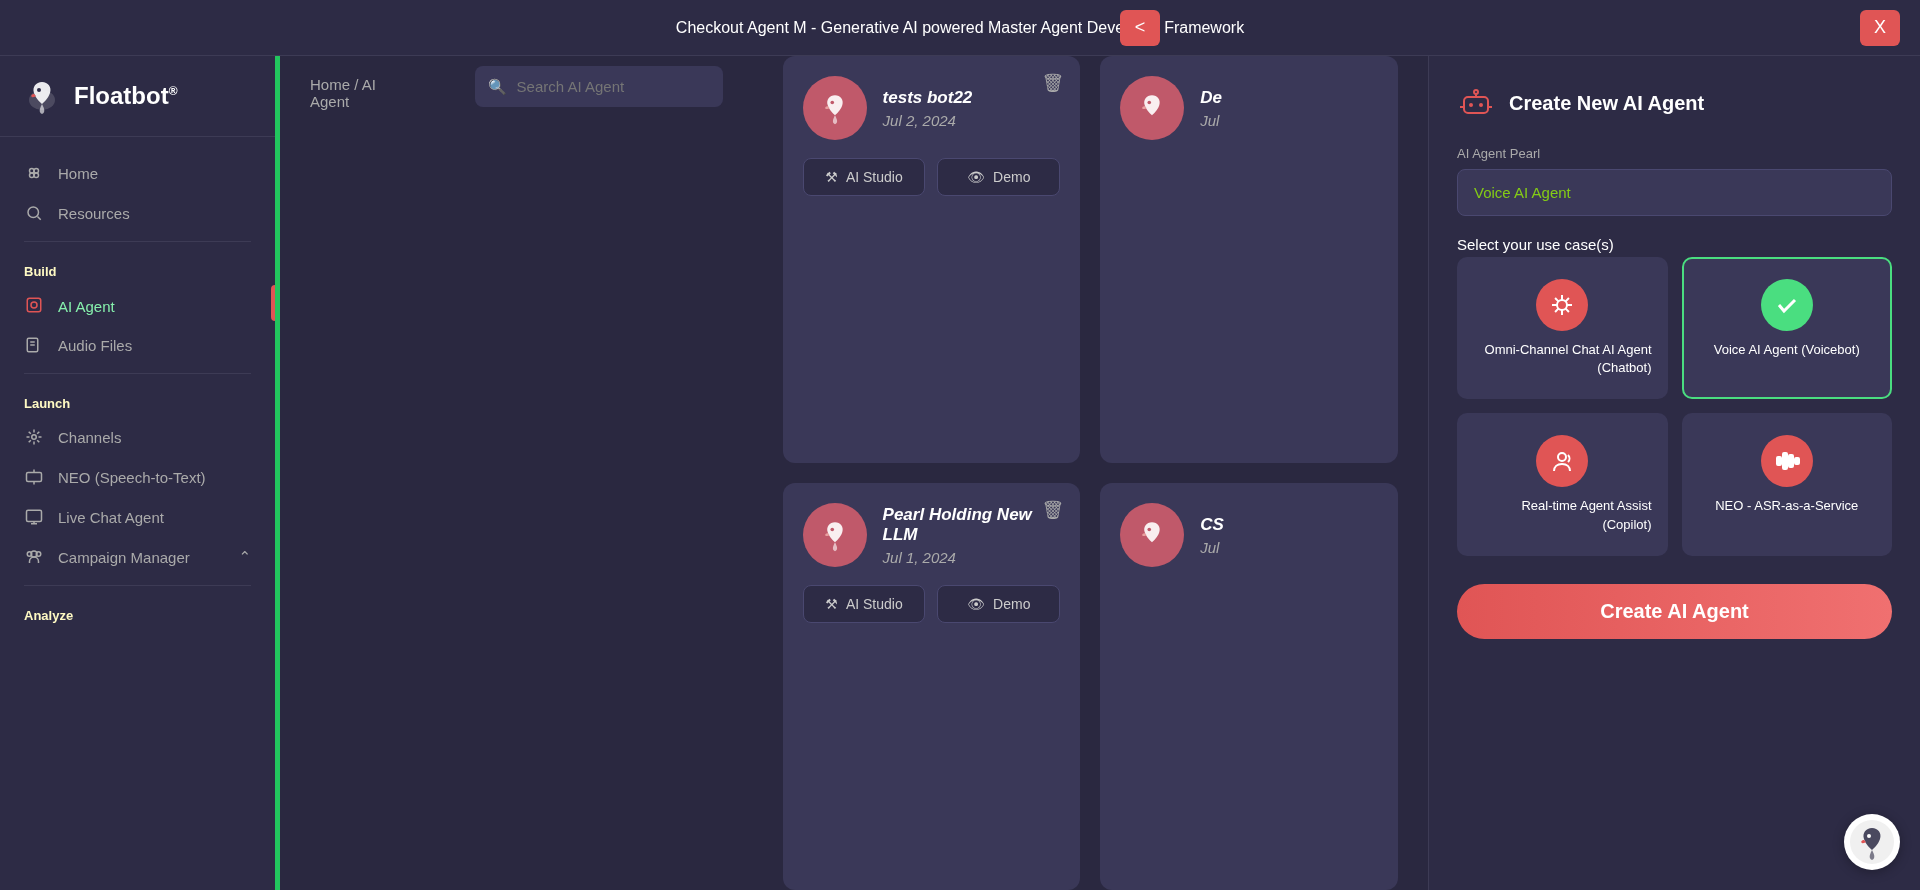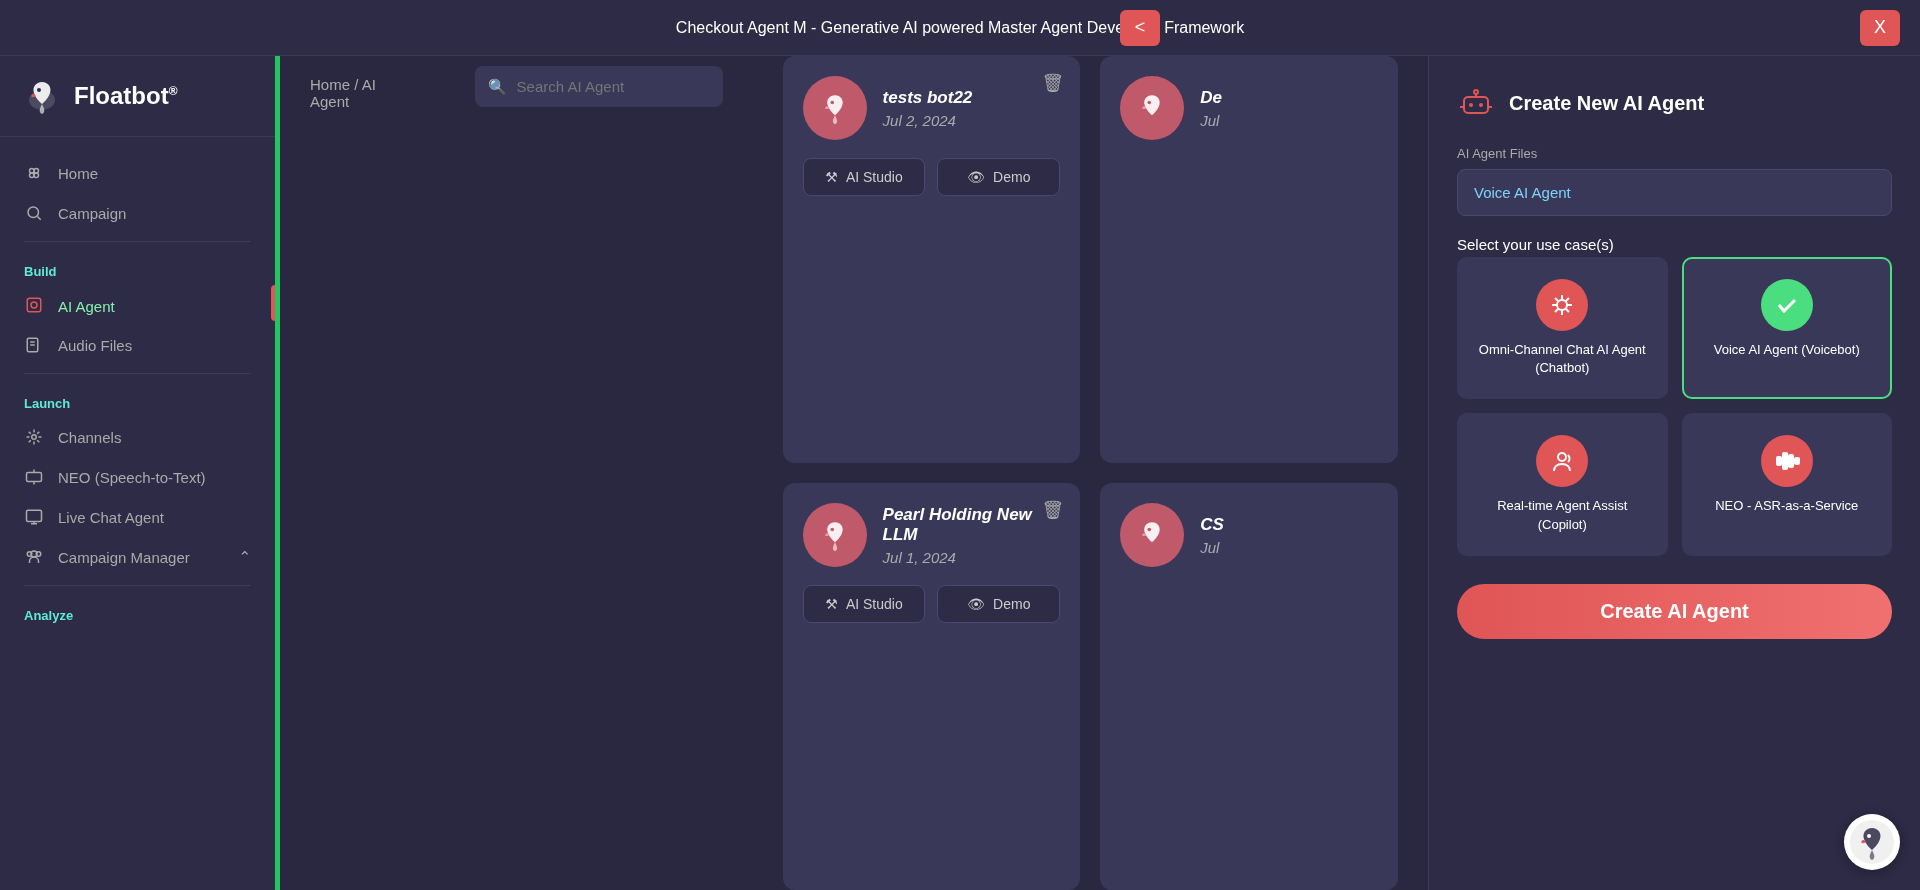"AI Agent Files" label.form-label { text: Files -> Pearl }
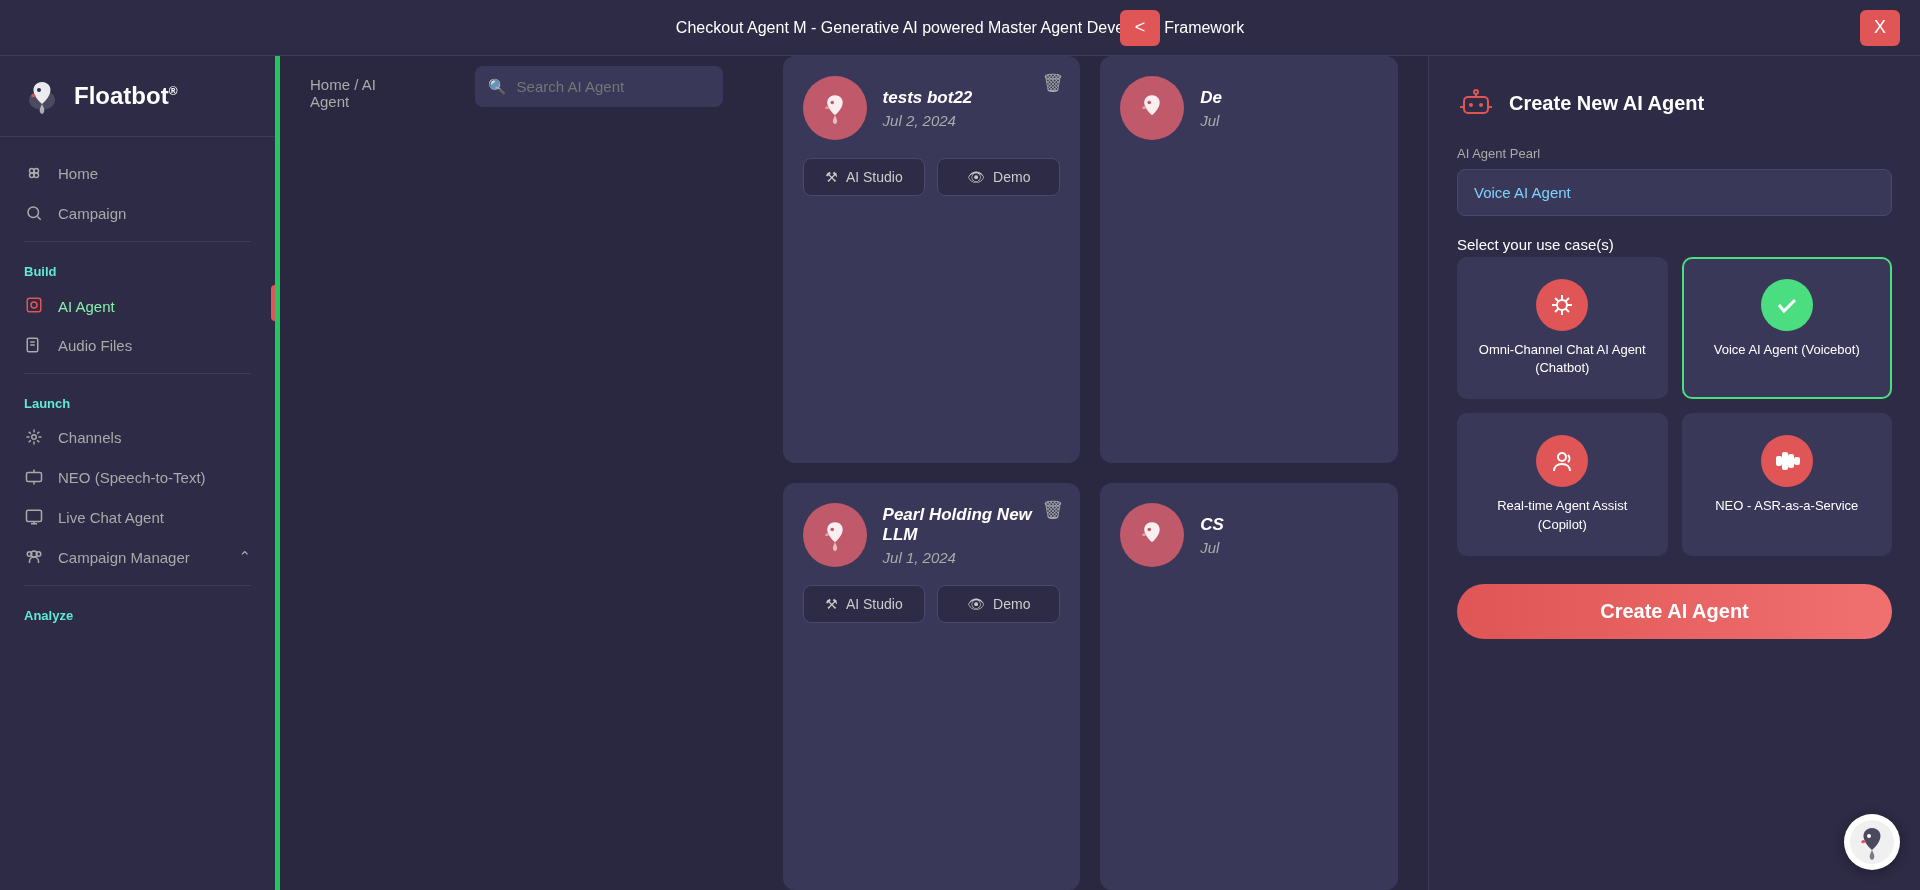"Voice AI Agent" .form-input { color: #7dd3fc -> #84cc16 }
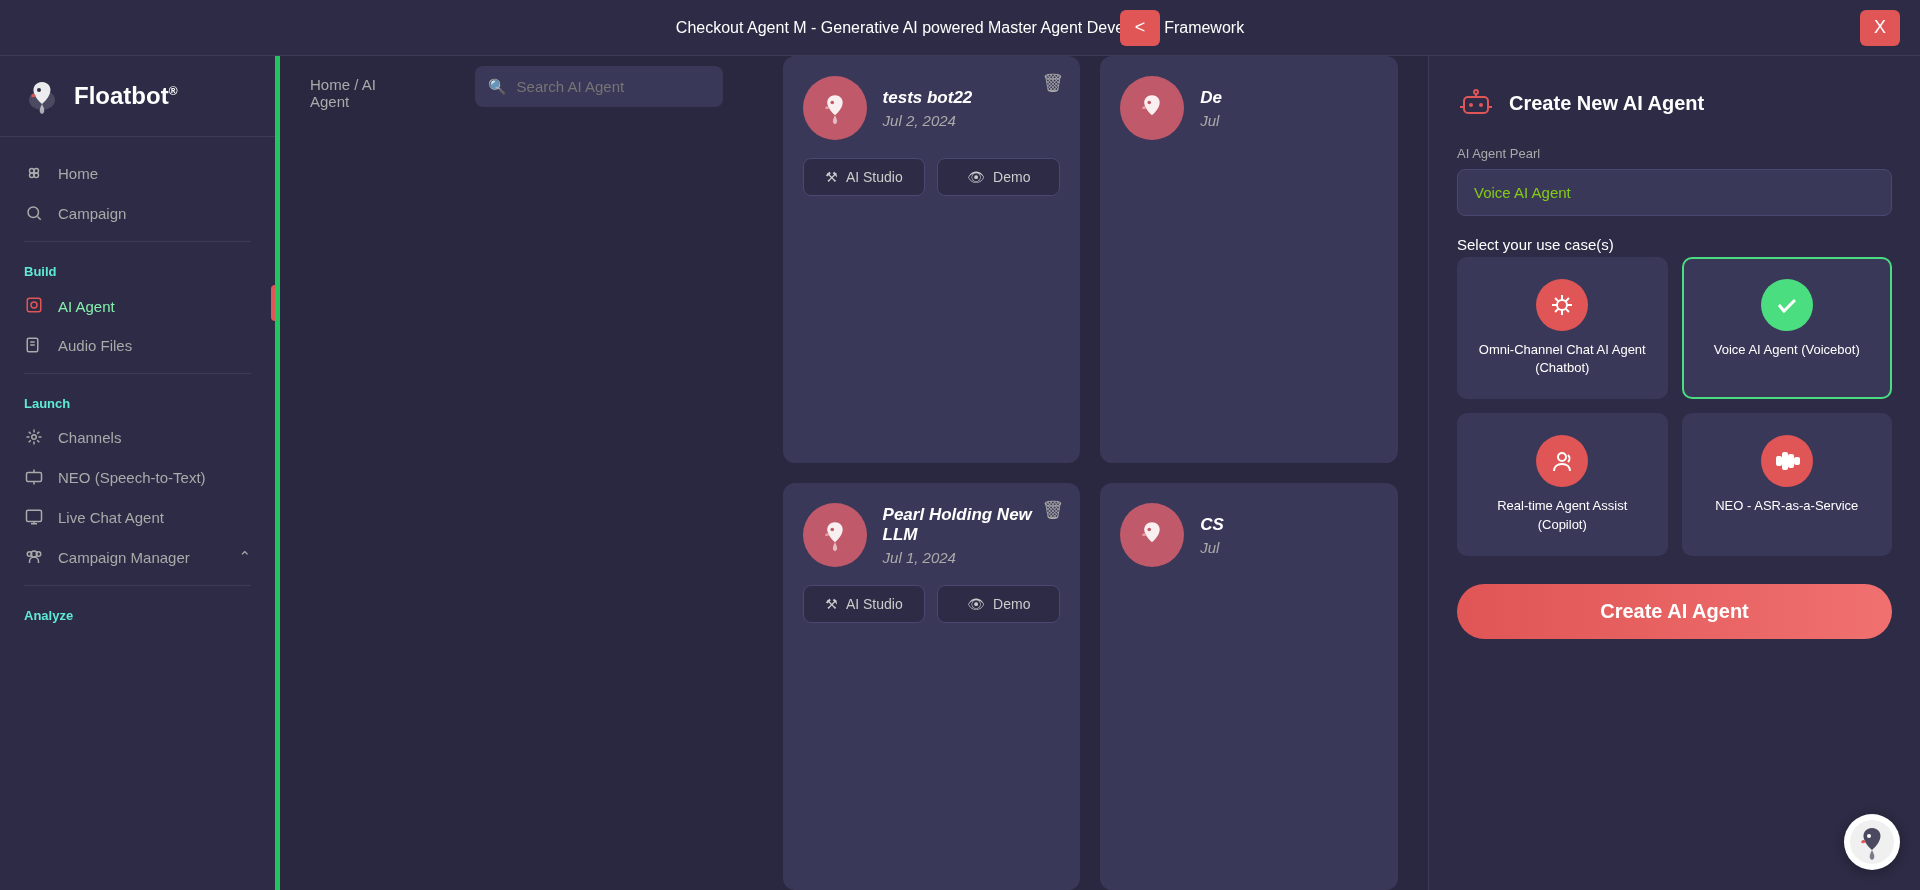"Campaign" span { text: Campaign -> Resources }
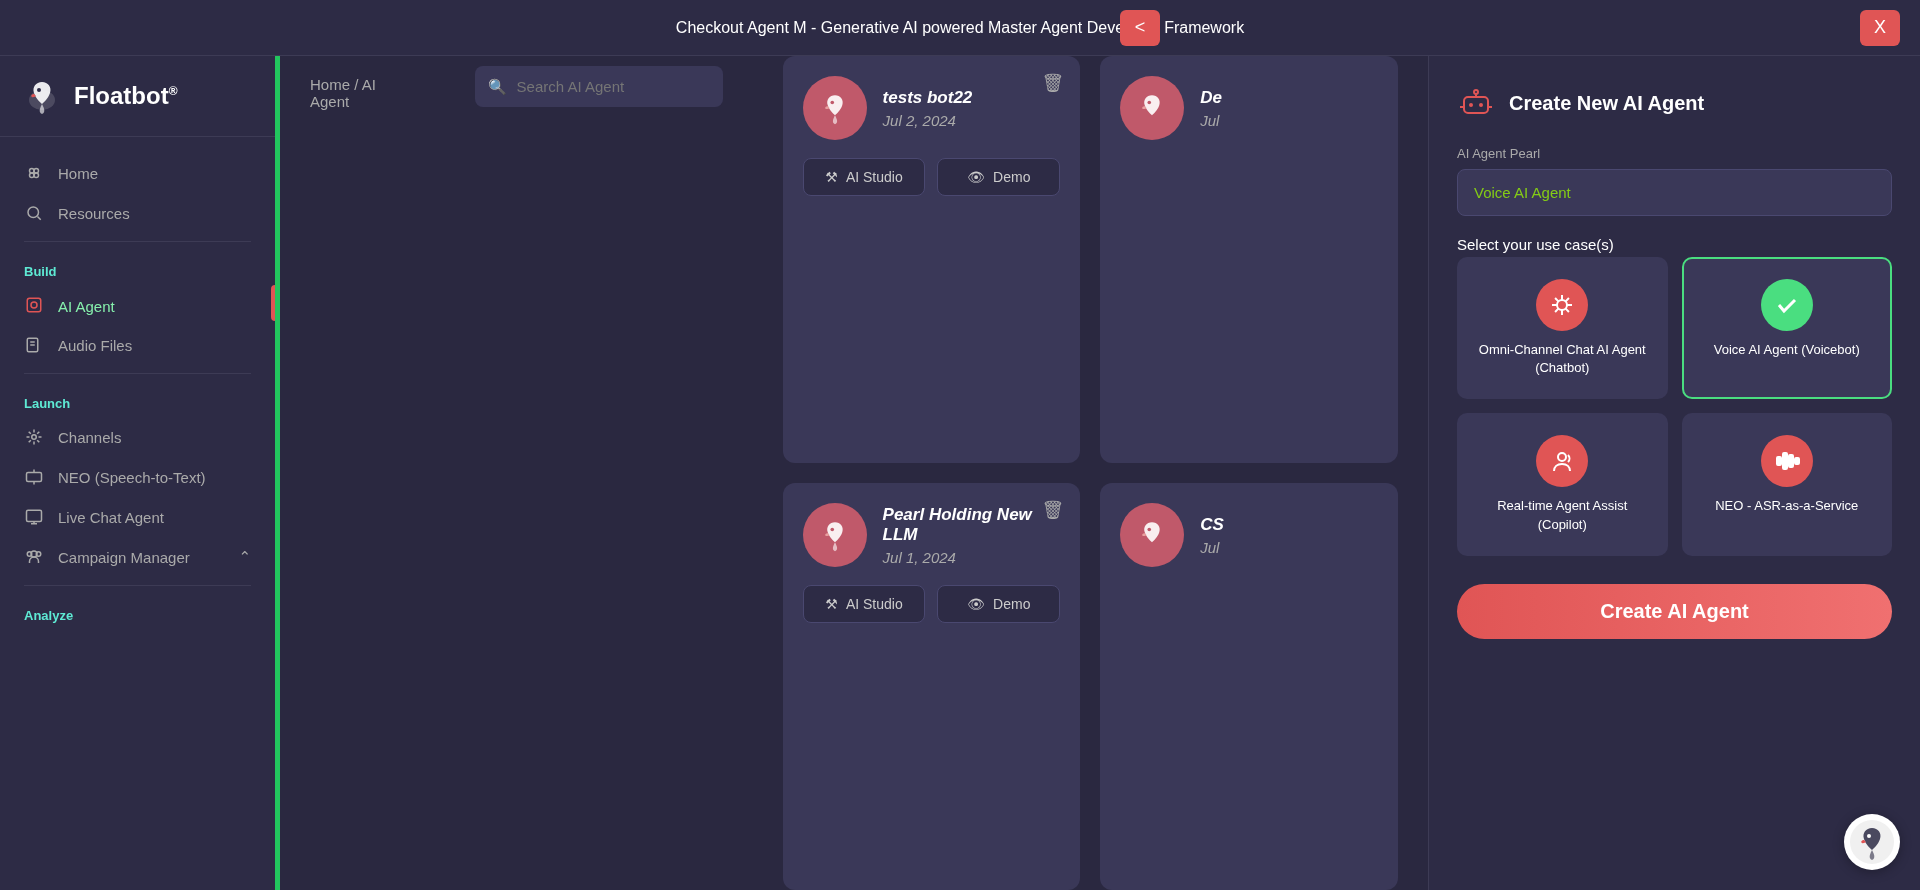"Build" .nav-section-label { color: #5eead4 -> #fef9c3 }
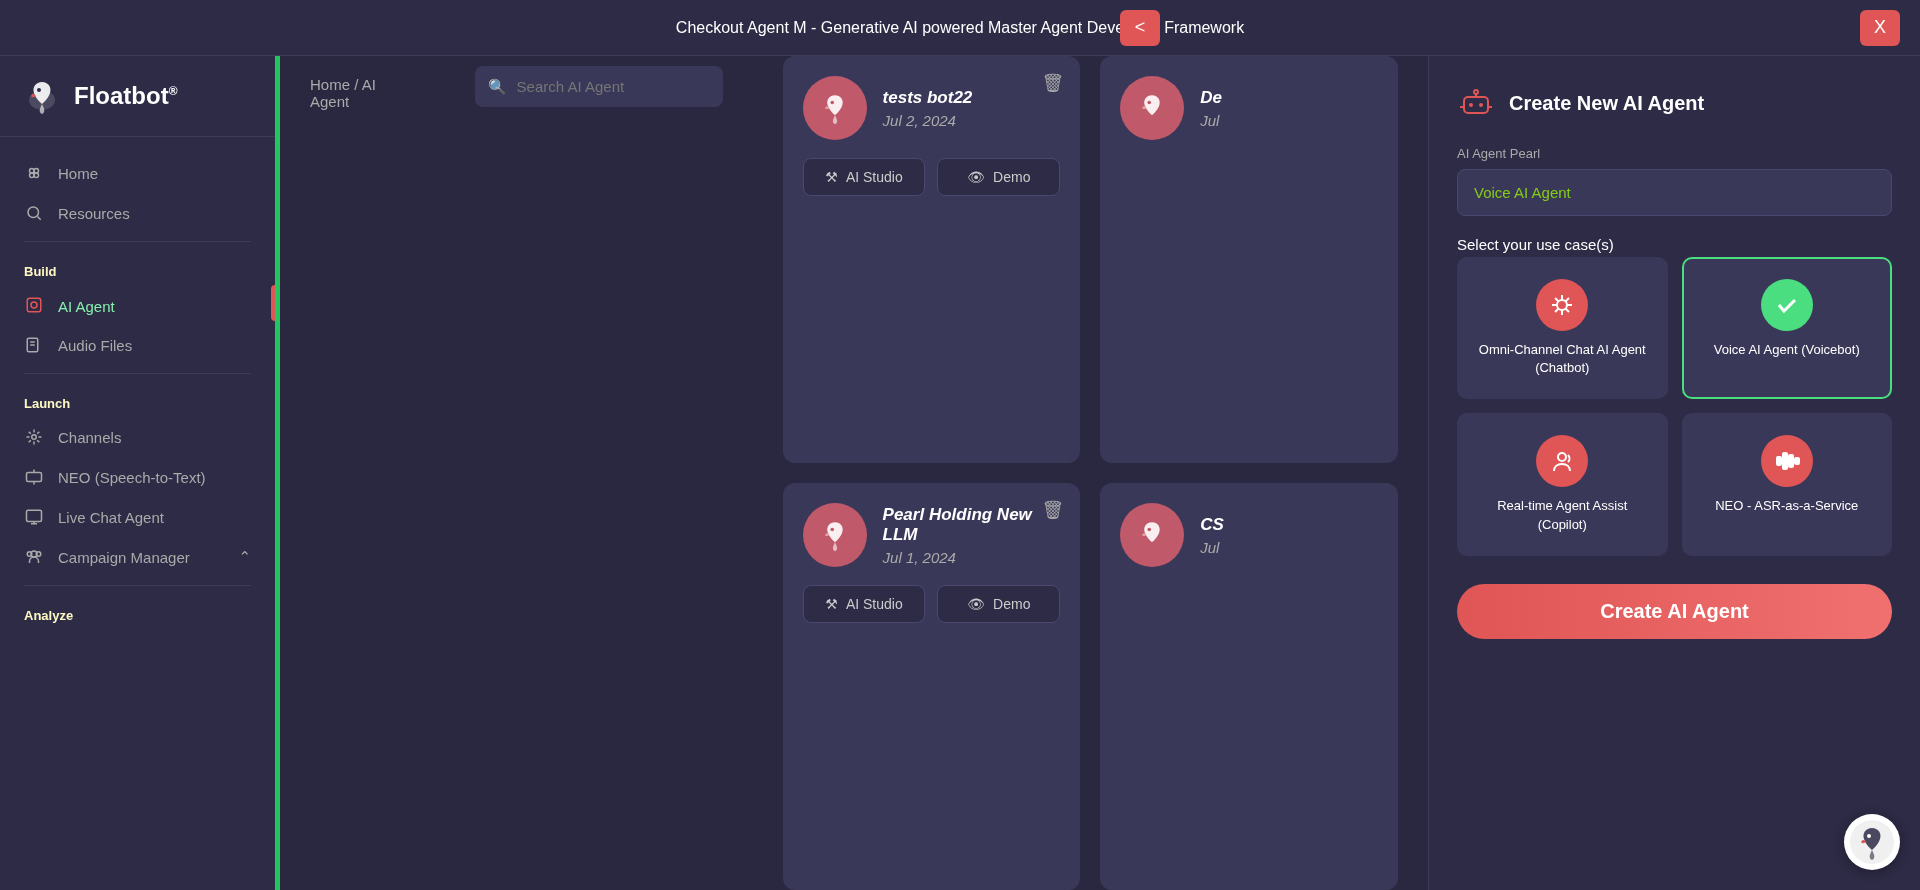"Omni-Channel Chat AI Agent (Chatbot)" .use-case-card { text-align: center -> right }
